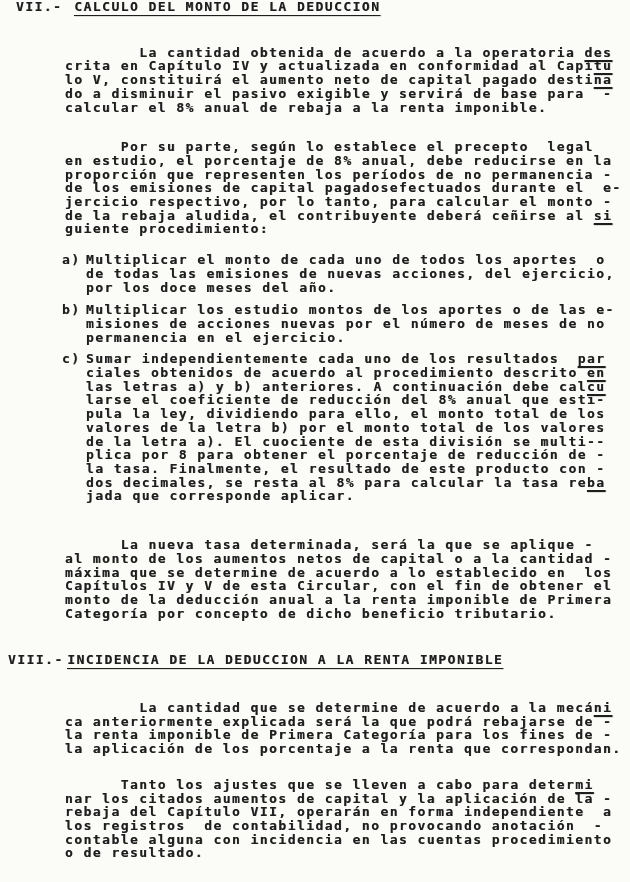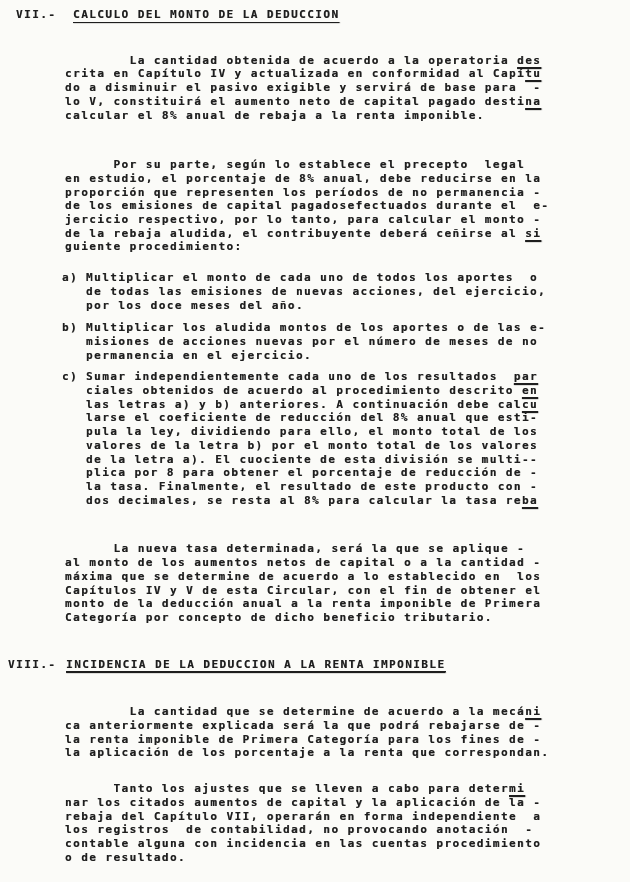"VII.- CALCULO DEL MONTO DE" .page { font-size: 11px -> 13px; padding-top: 8px -> none }
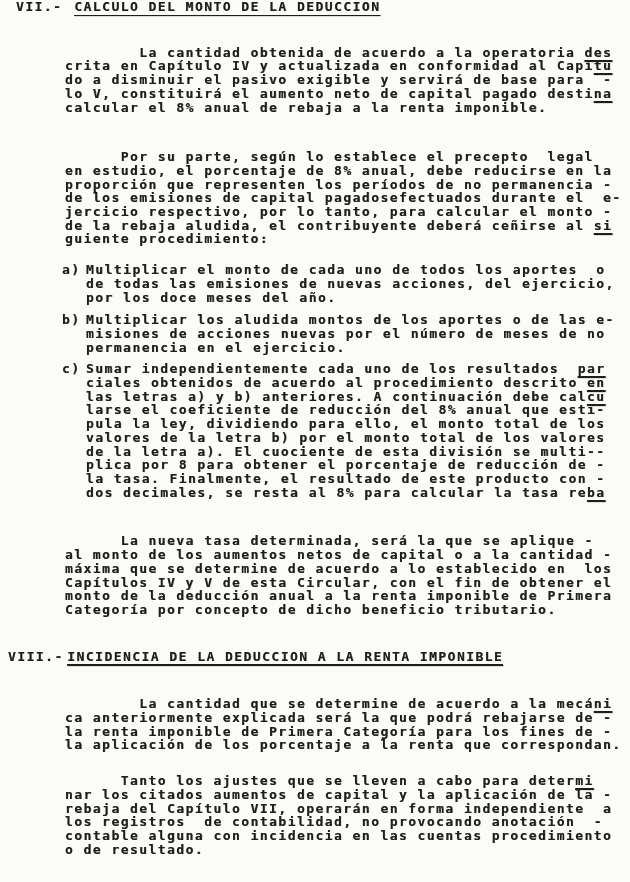"La cantidad obtenida de acuerdo" .block:nth-child(2) { margin-bottom: 36px -> 26px }
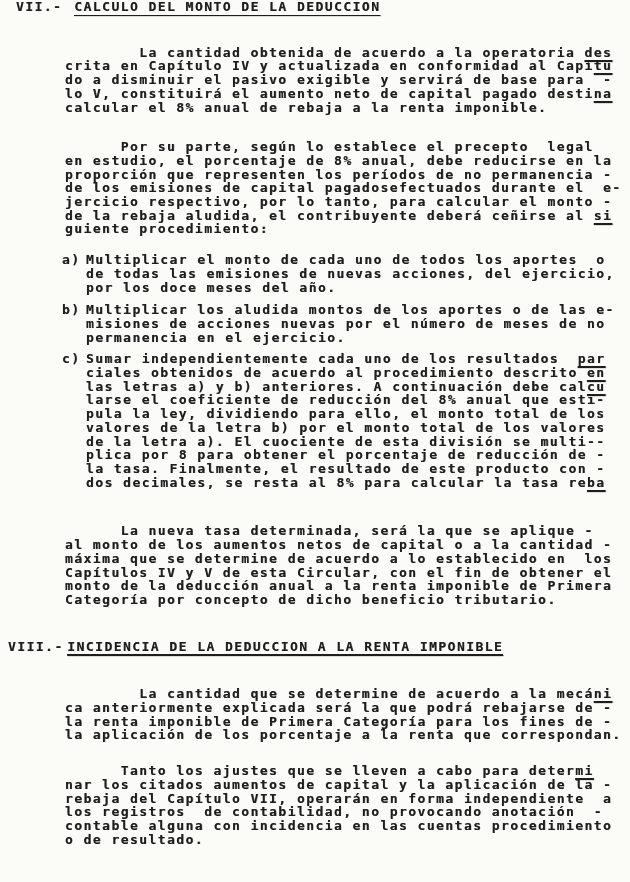"do a disminuir el pasivo" div.line { order: before "lo V, constituirá el aumento" -> after "lo V, constituirá el aumento" }
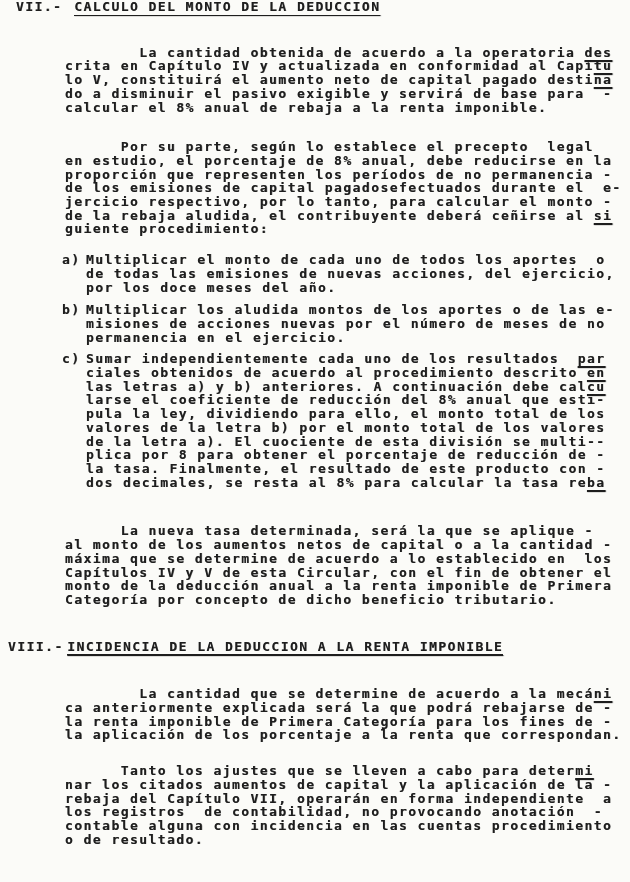"Multiplicar los aludida montos de" div.line { text: aludida -> estudio }
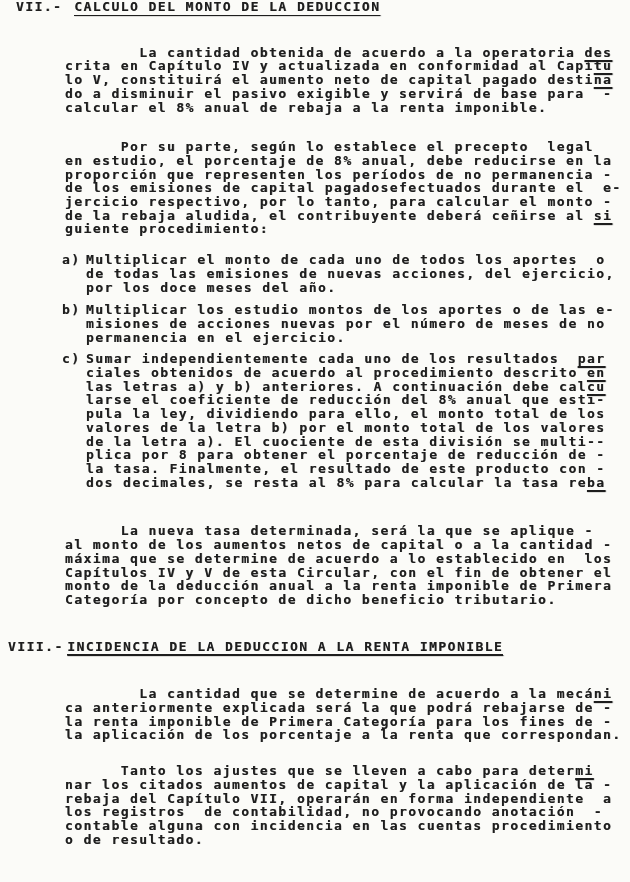"jada que corresponde aplicar." div.line { html: none -> <div>jada que corresponde aplicar.</div> }
